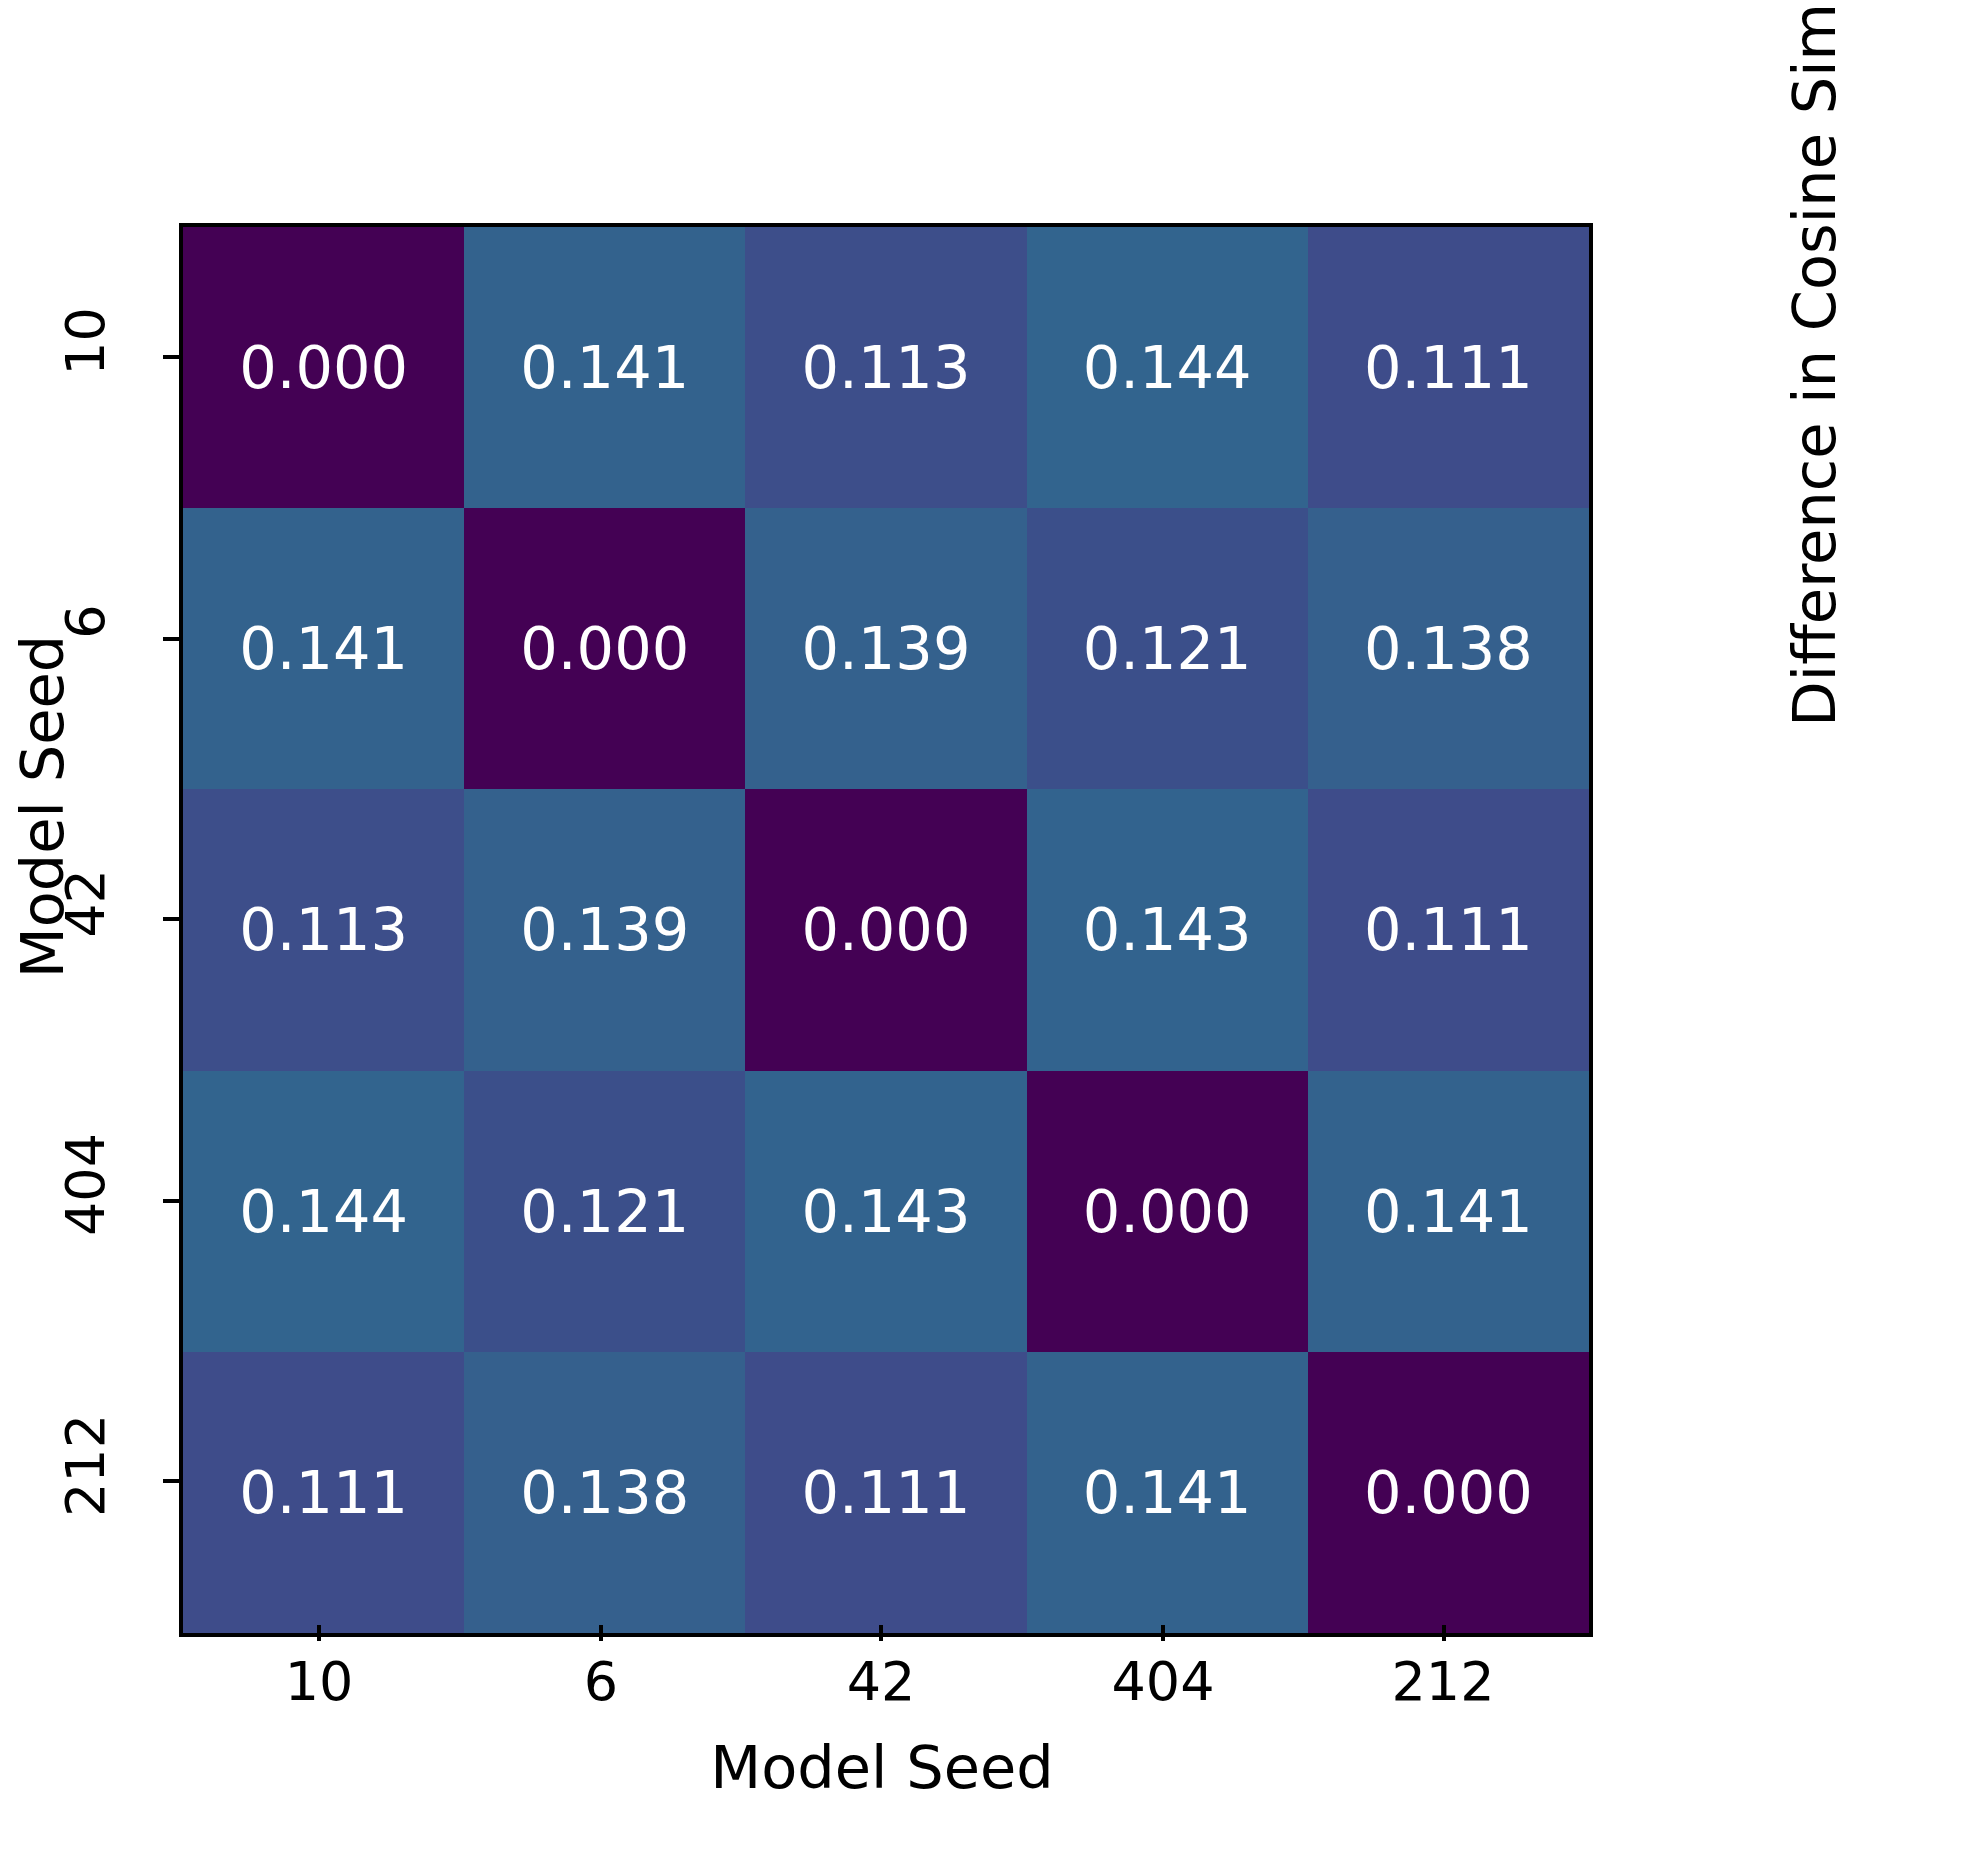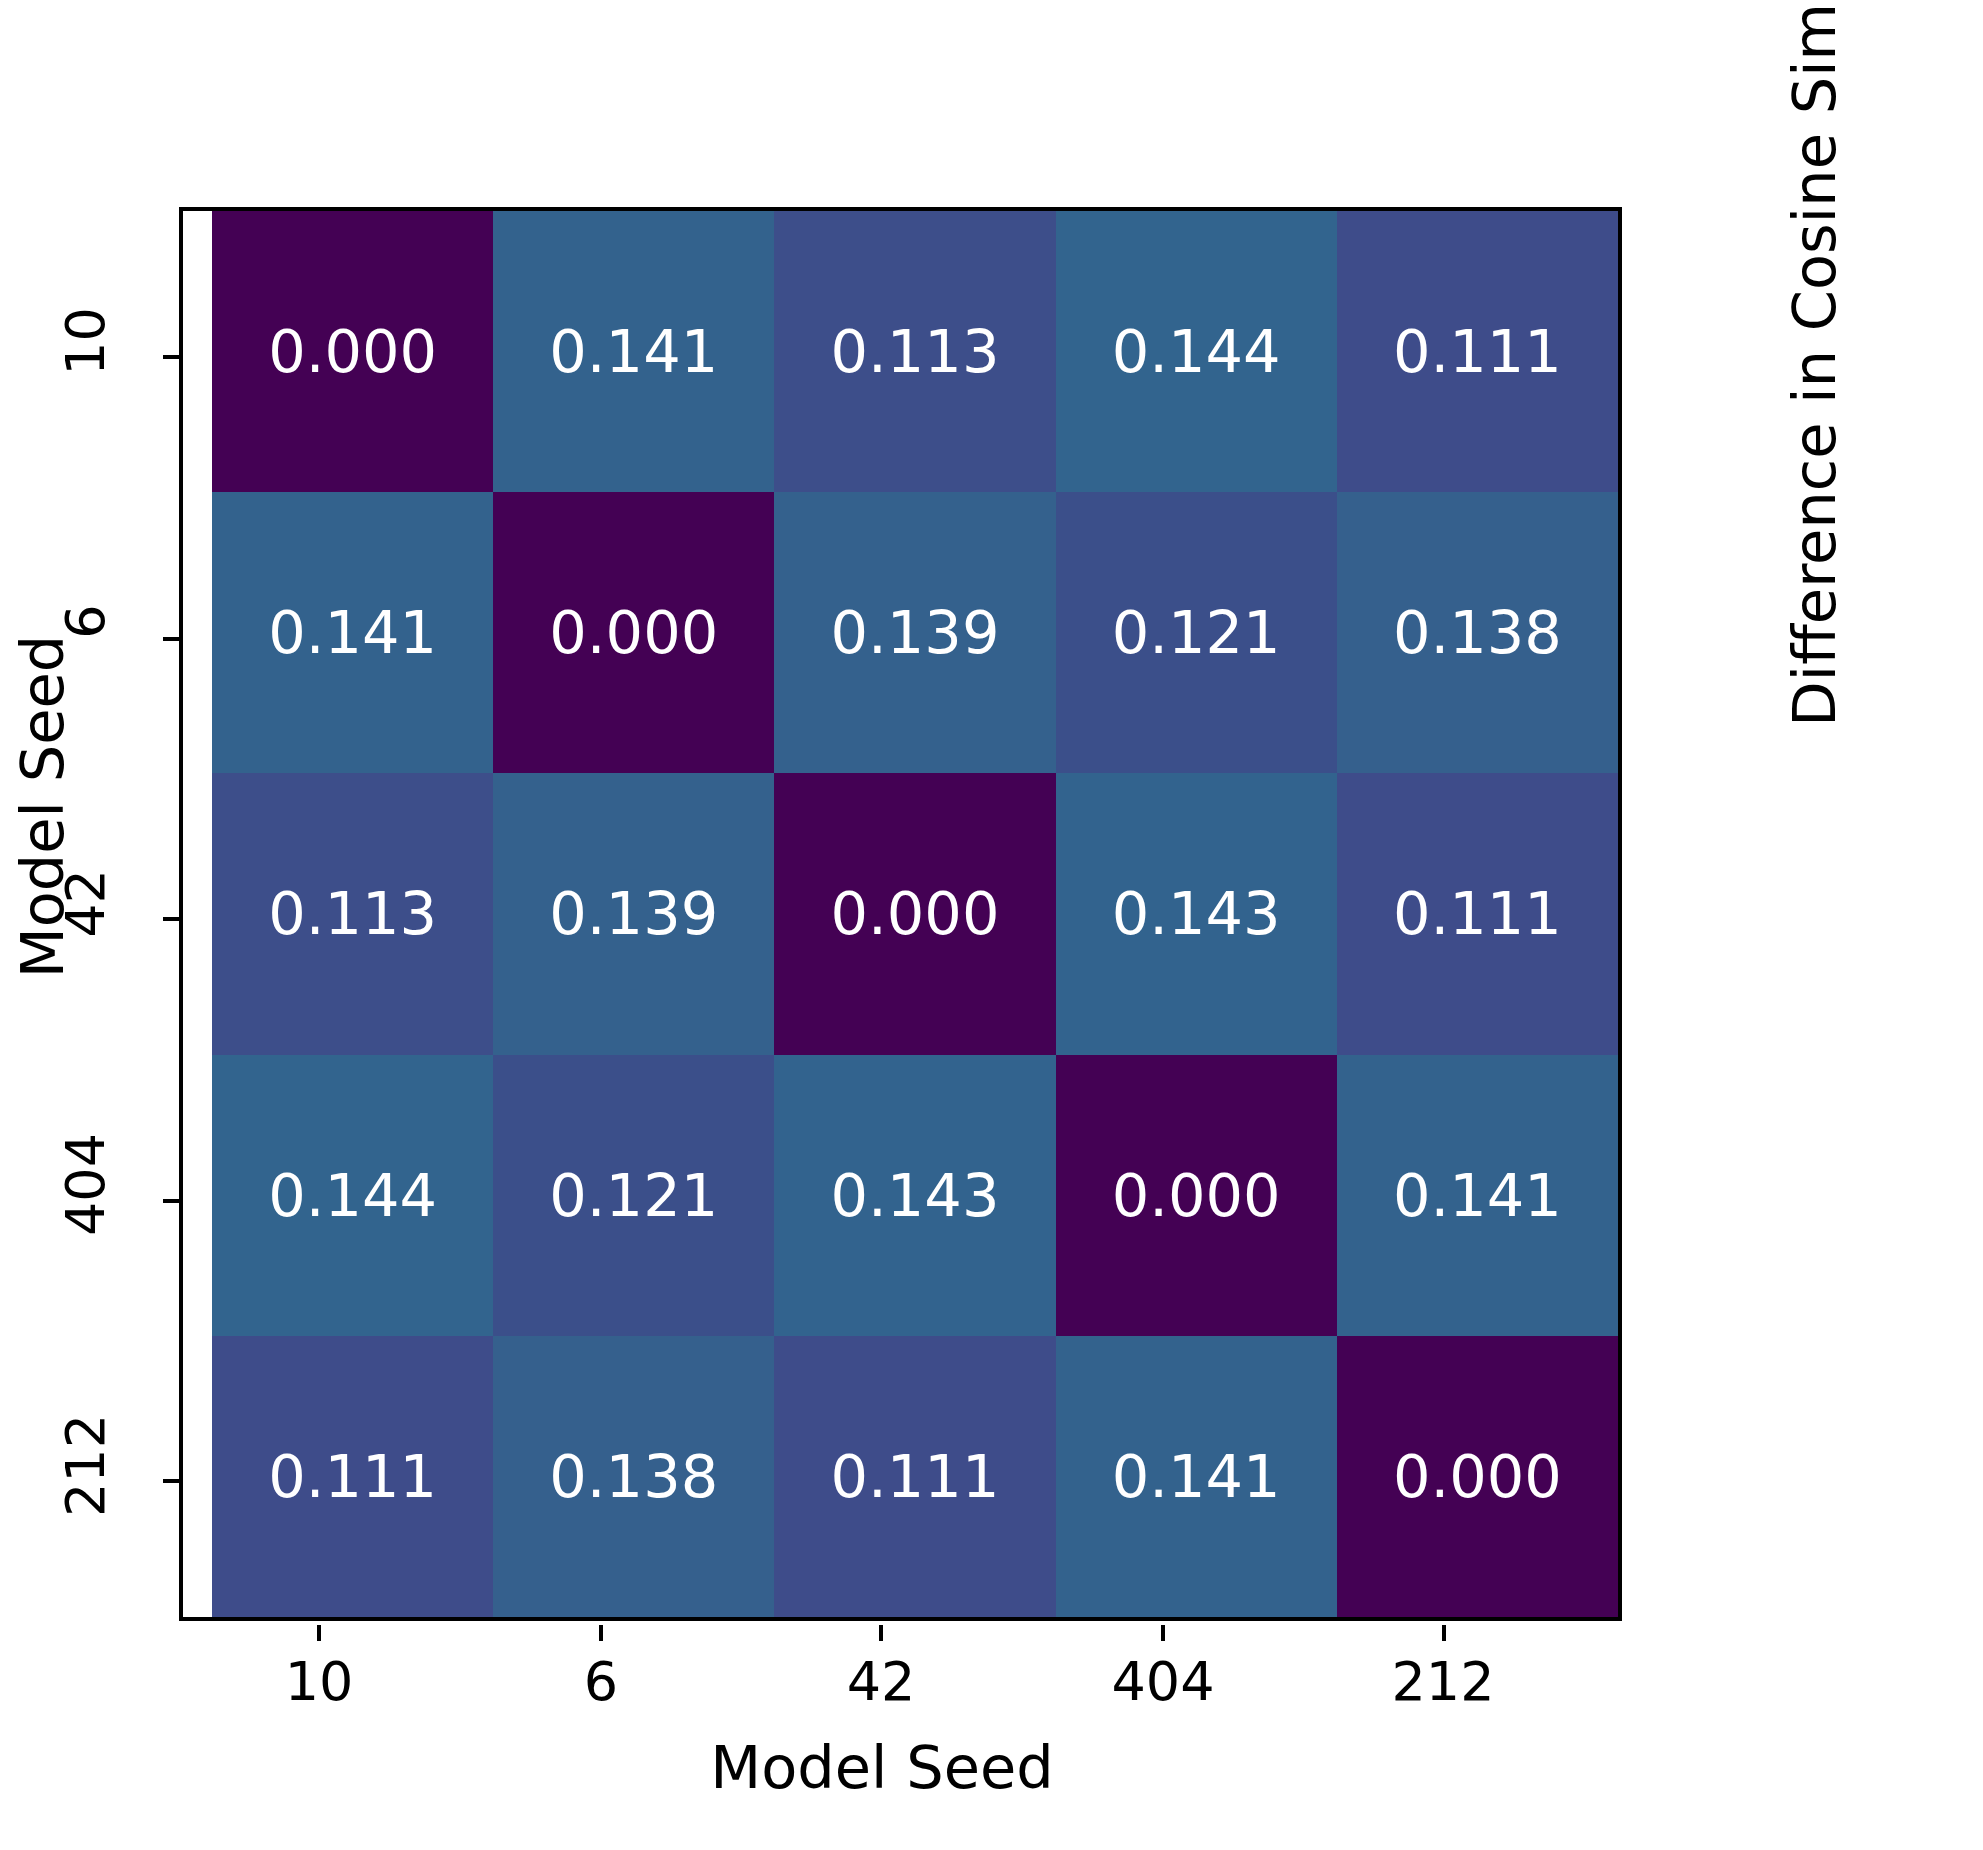"0.000" #heatmap { padding-left: 29px -> none; top: 207px -> 223px }
